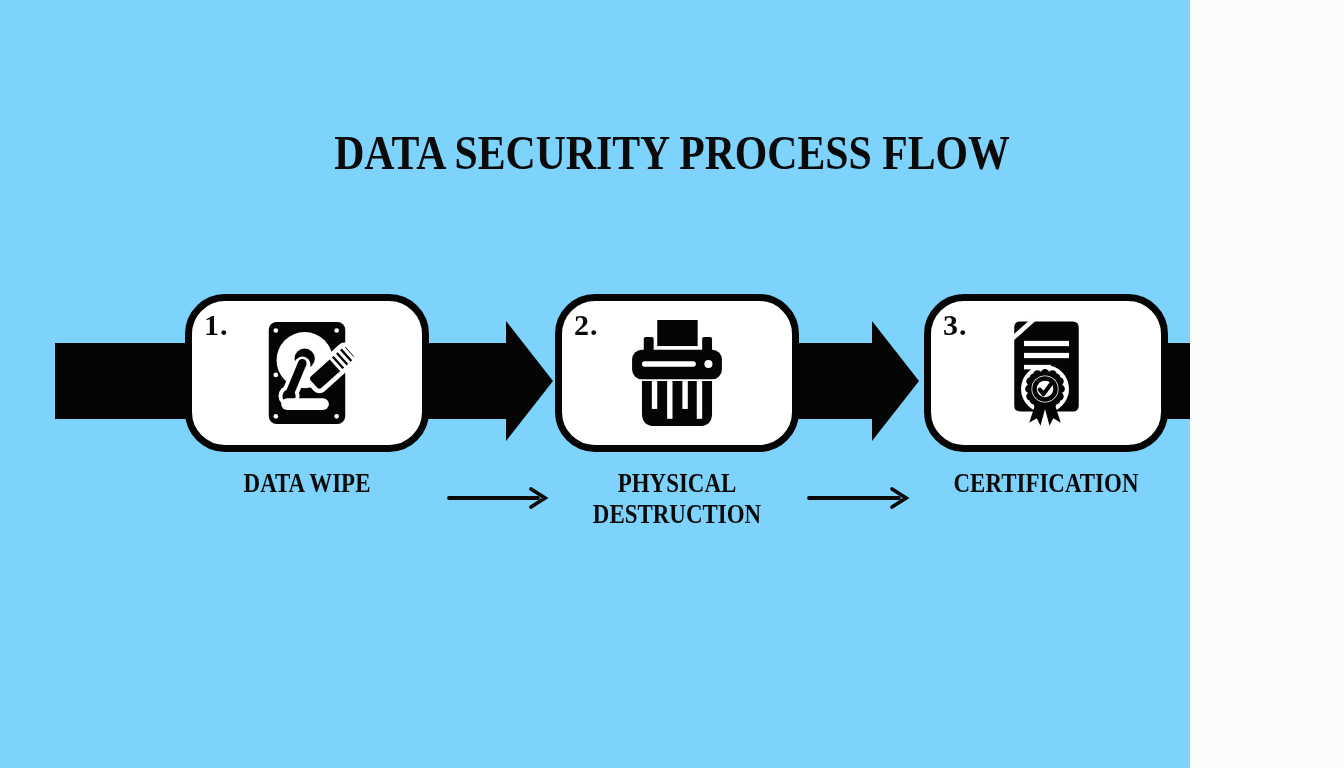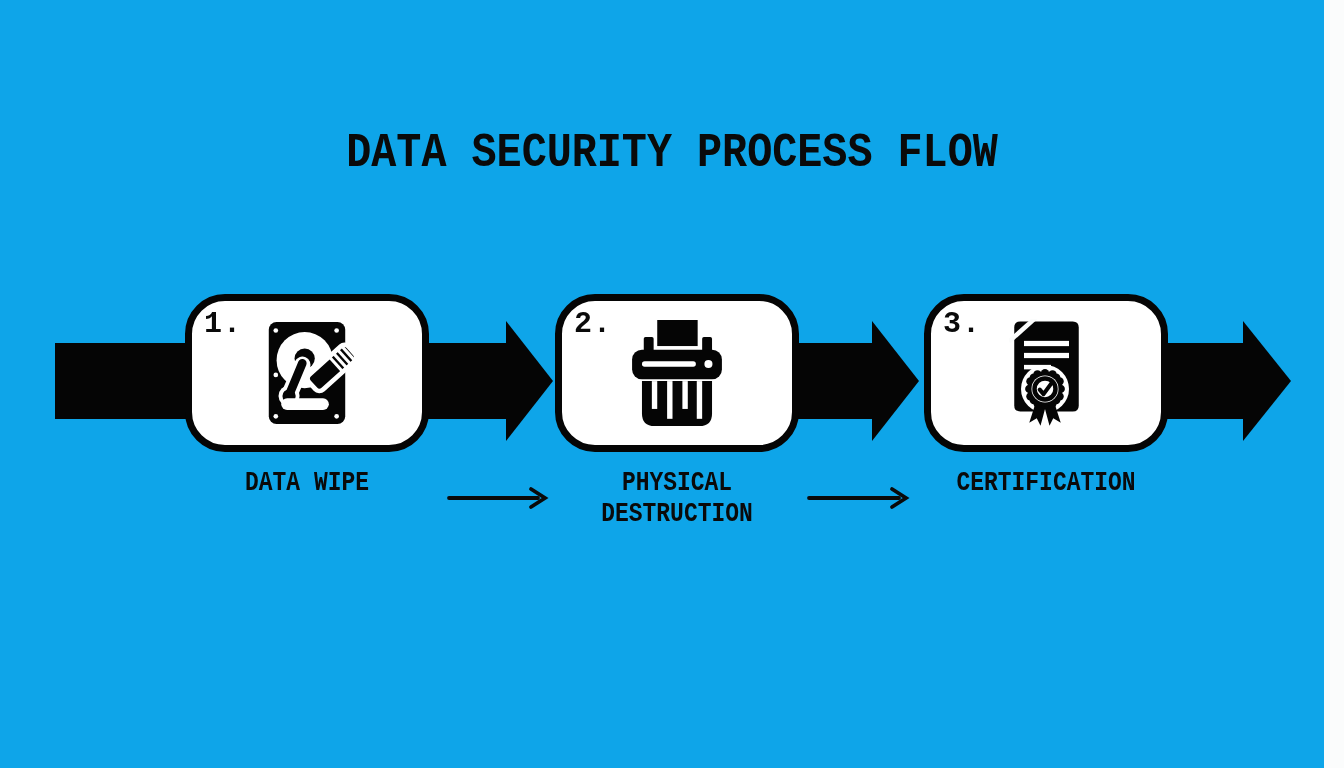"DATA SECURITY PROCESS FLOW" .canvas { background: #0ea5e9 -> #7dd3fc; font-family: Liberation Mono, monospace -> Liberation Serif, serif; width: 1324px -> 1190px }
